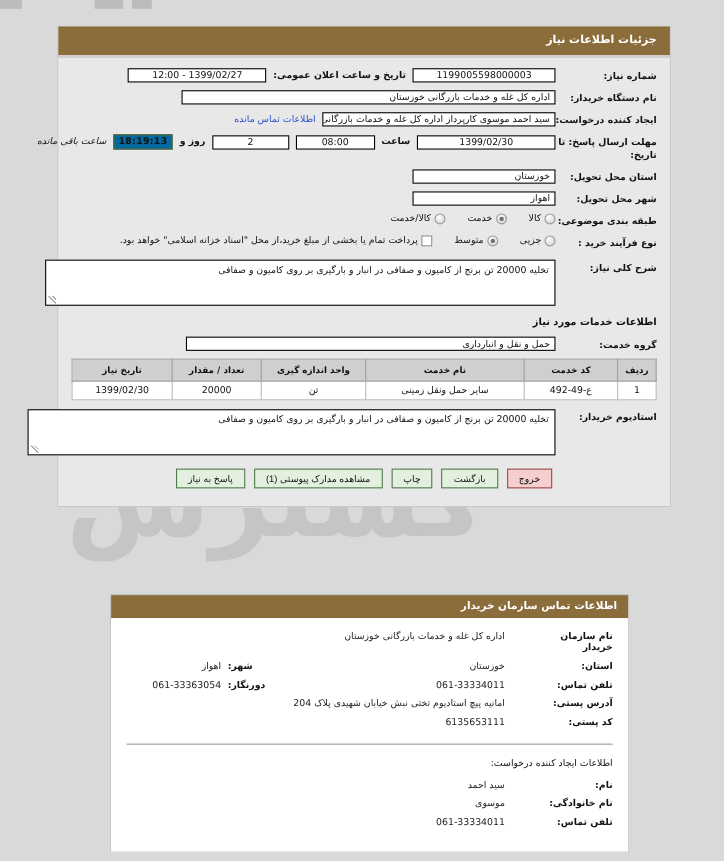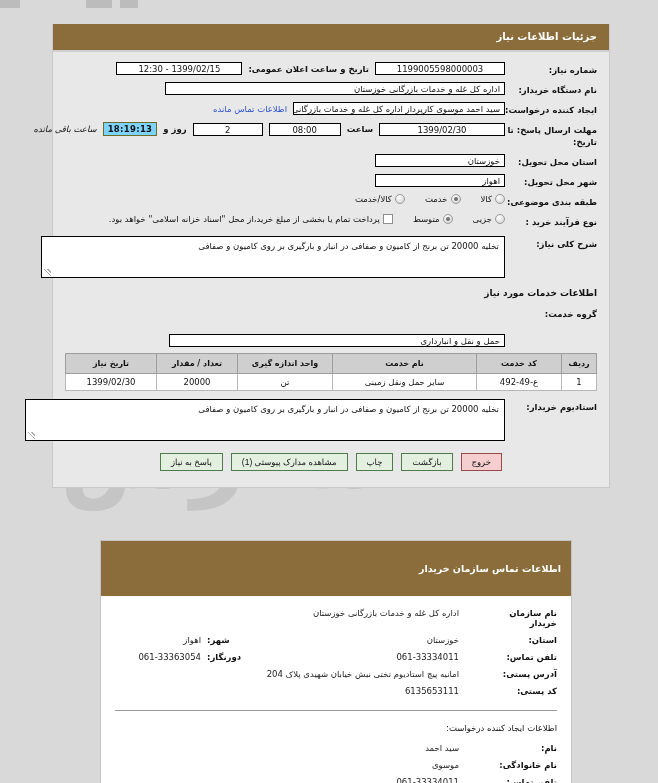"1399/02/15 - 12:30" div.inp { text: 1399/02/15 - 12:30 -> 1399/02/27 - 12:00 }
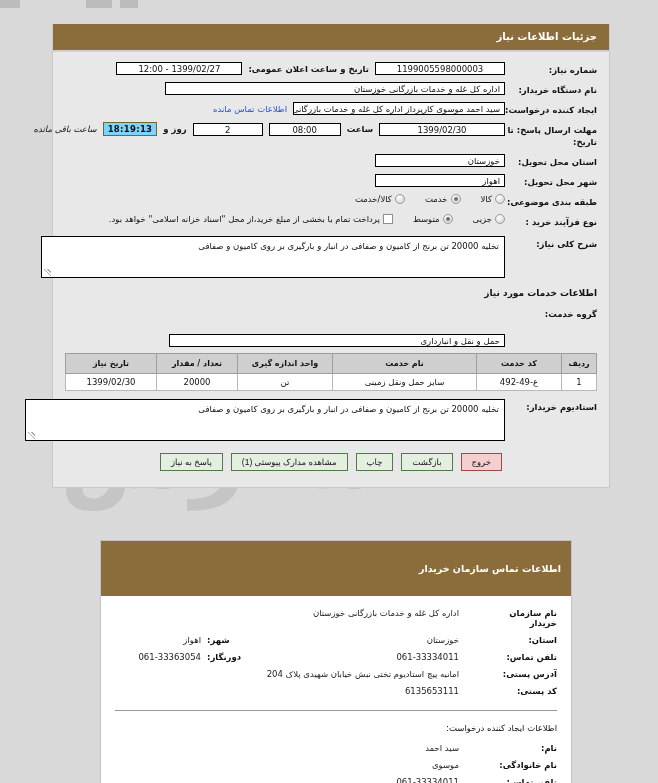"18:19:13" .timer { background: #7dd3fc -> #0369a1 }
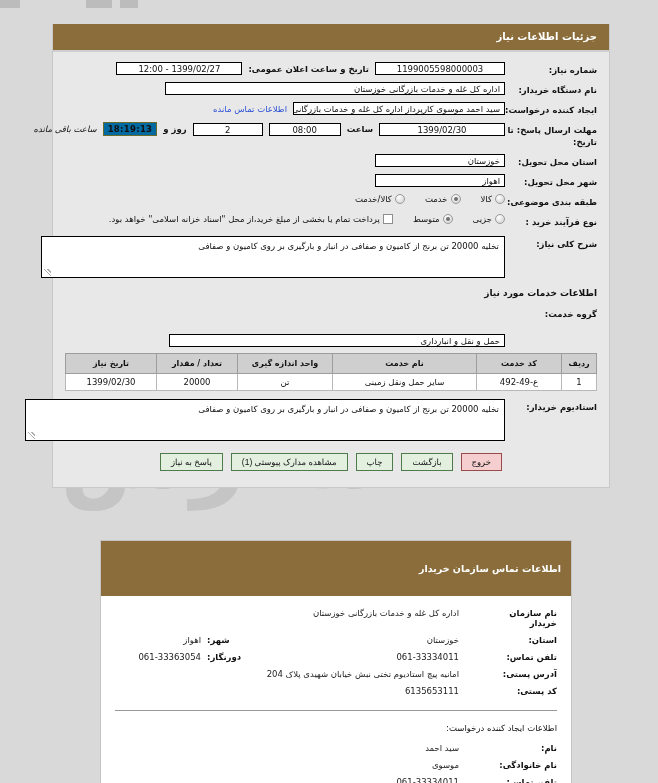"حمل و نقل و انبارداری" .w-group { margin-top: 28px -> none }
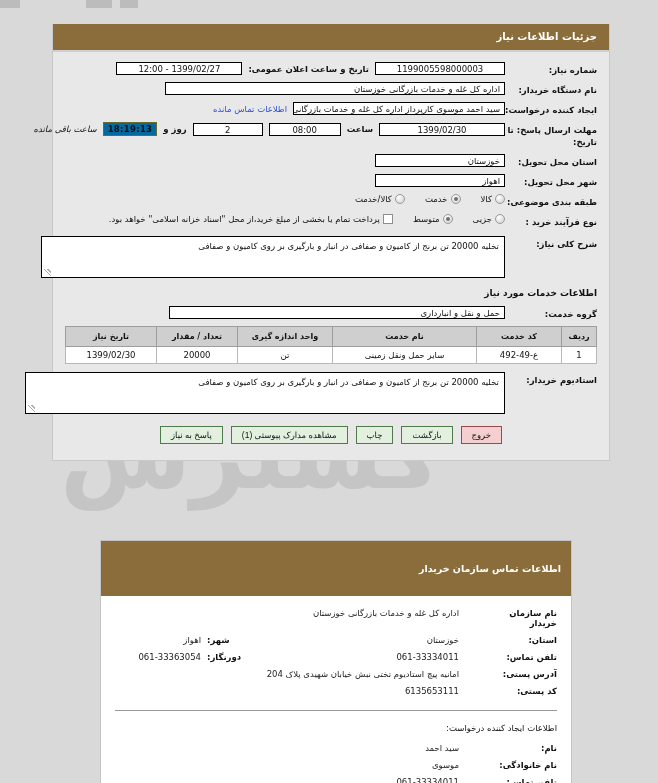"اطلاعات تماس سازمان خریدار" .panel-head { padding: 22px 10px -> 5px 10px }
